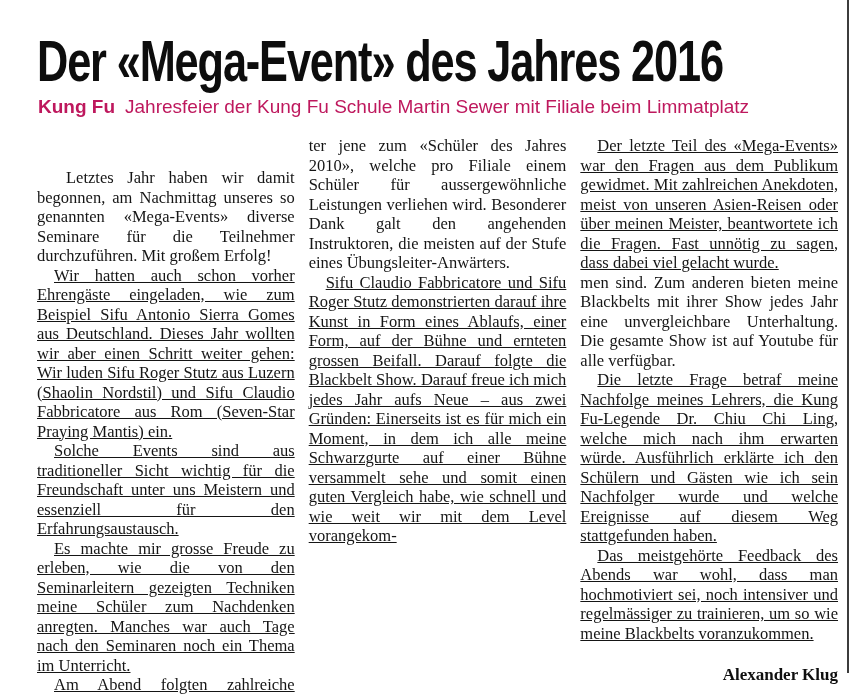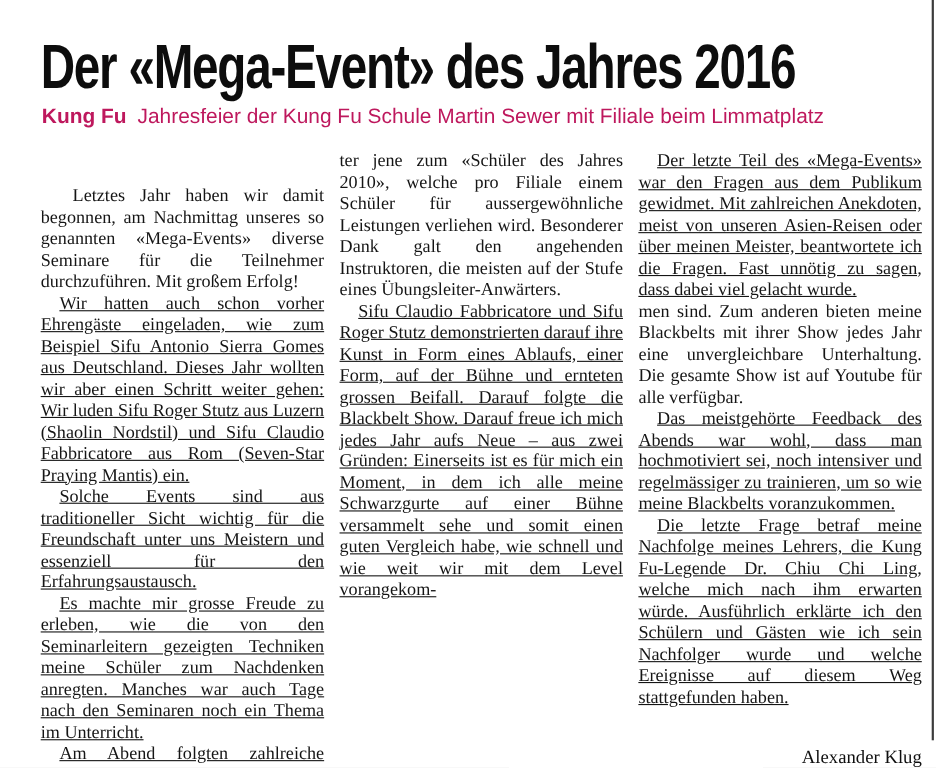"Das meistgehörte Feedback des Abends" p.para { order: before "Die letzte Frage betraf meine" -> after "Die letzte Frage betraf meine" }
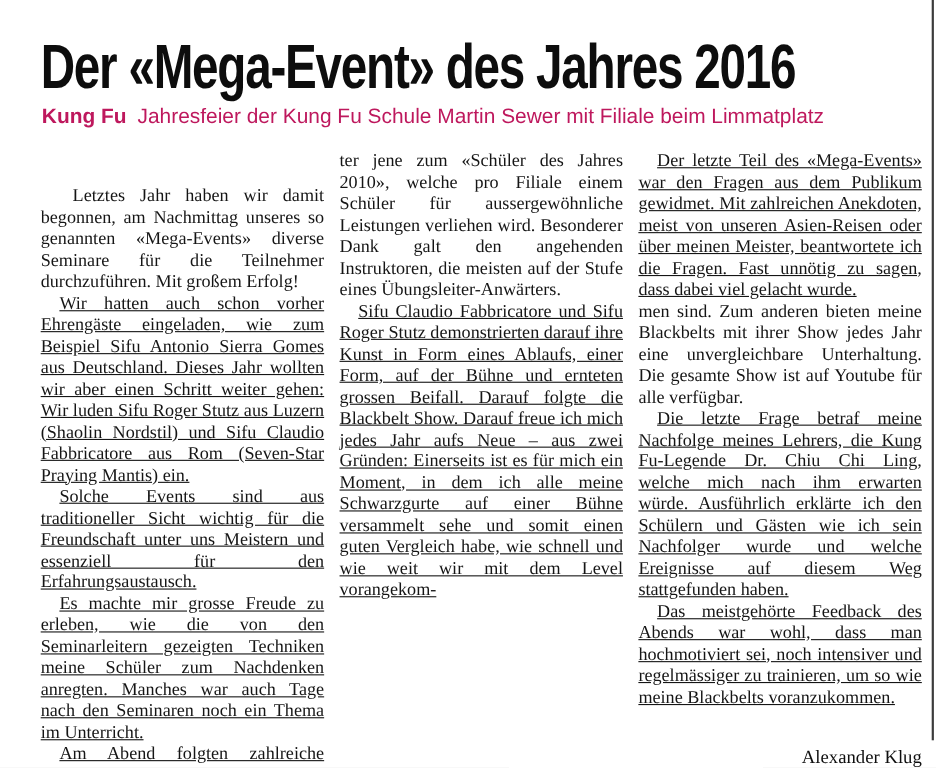"Alexander Klug" .byline { font-weight: normal -> bold; margin-top: 36px -> 22px }
